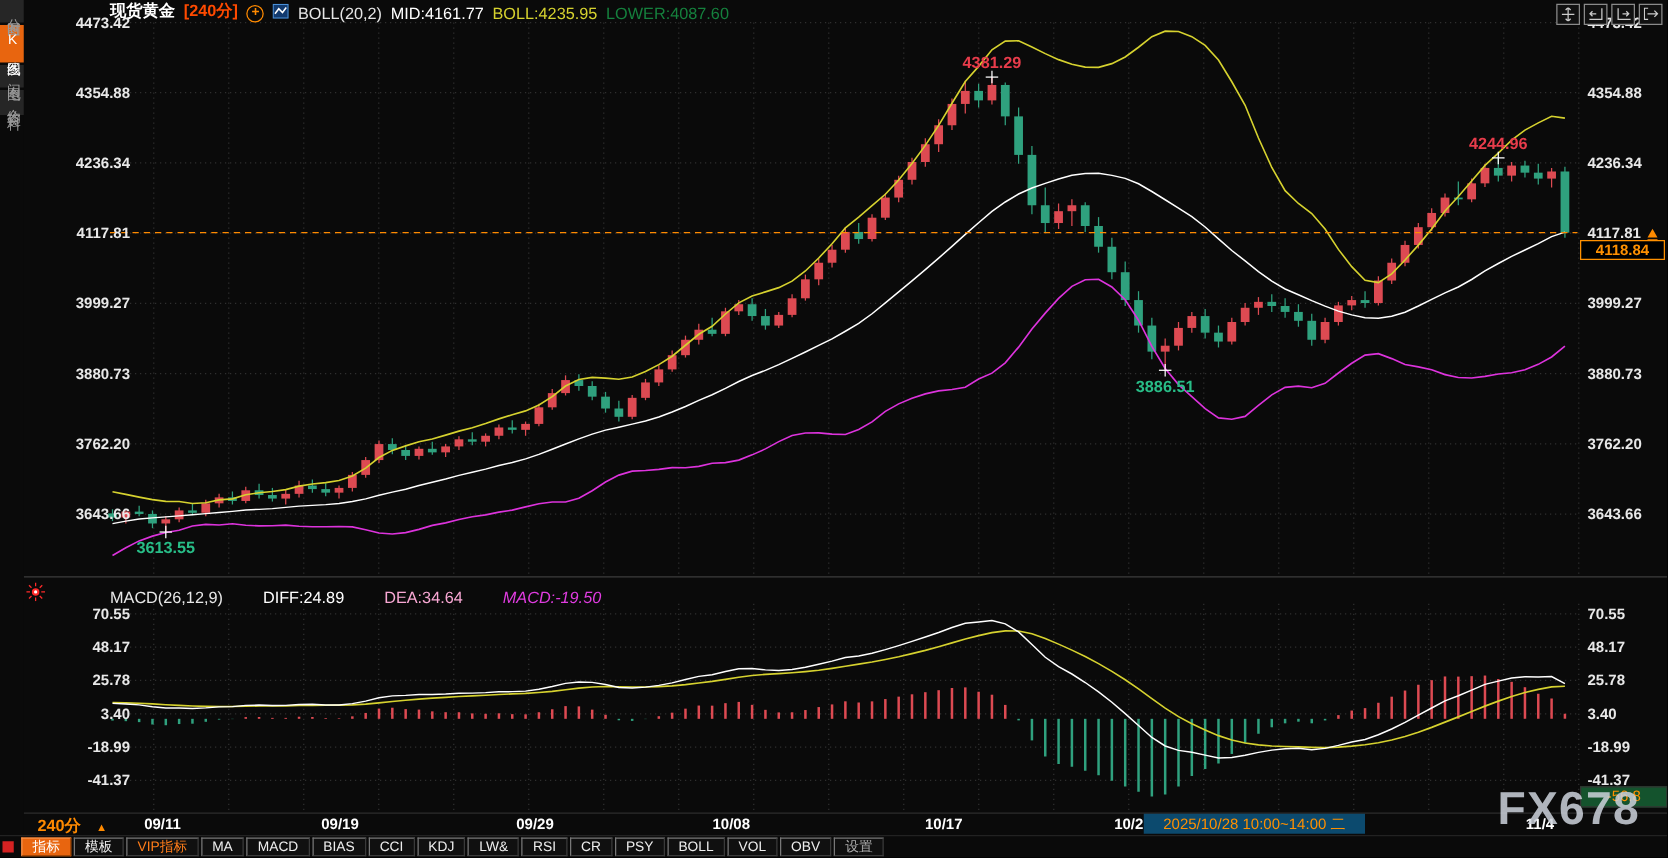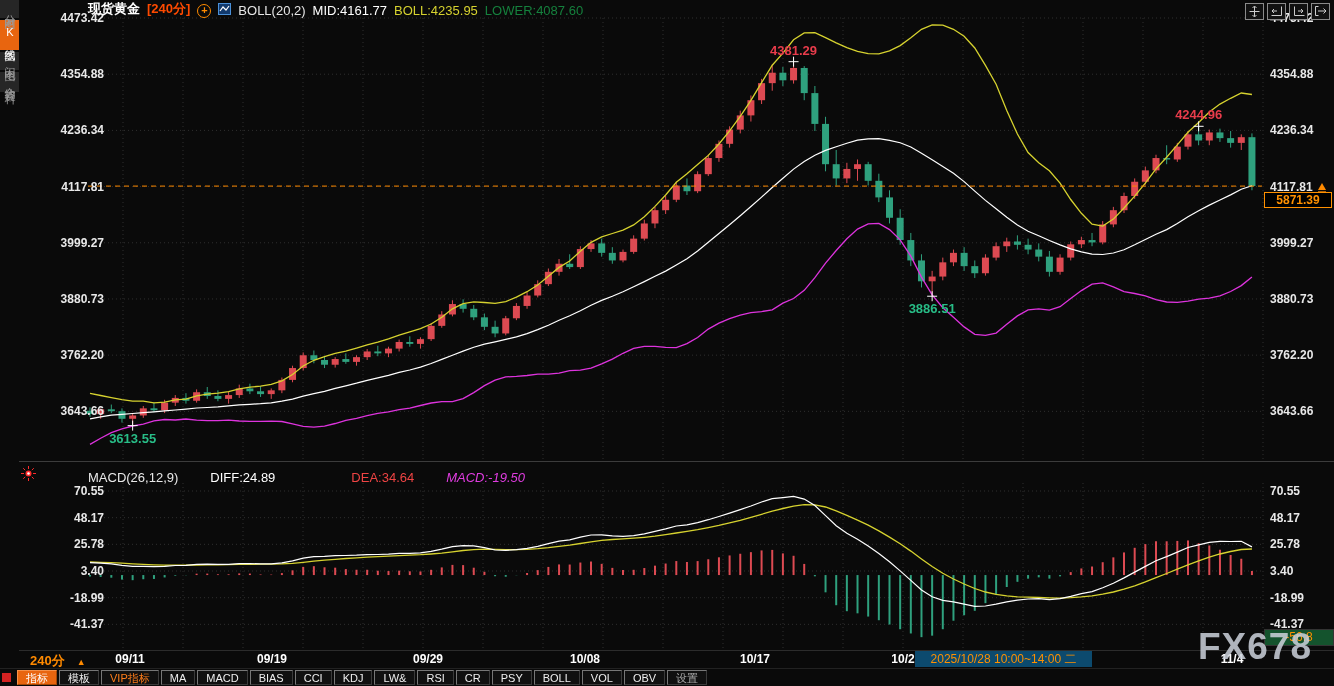"5871.39" div.abs { text: 5871.39 -> 4118.84 }
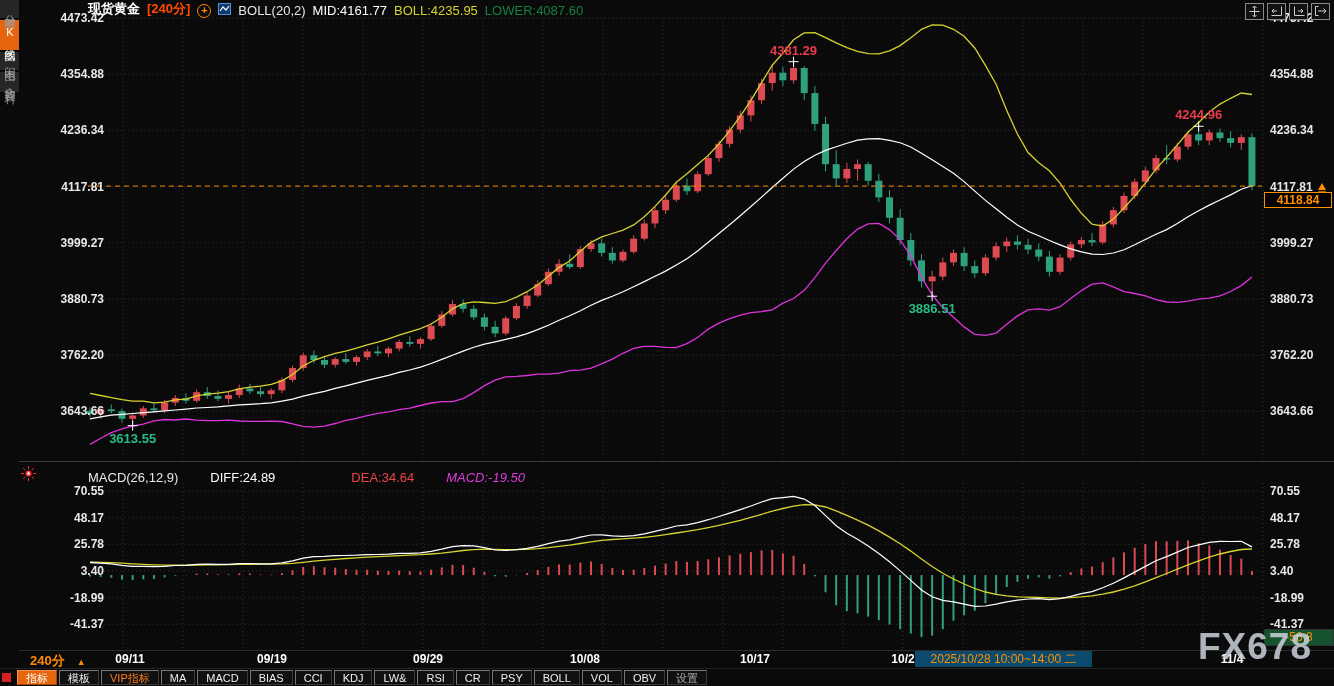"DEA:34.64" .macd-hdr .dea { color: #ef4444 -> #f9a8d4; margin-left: 44px -> none }
